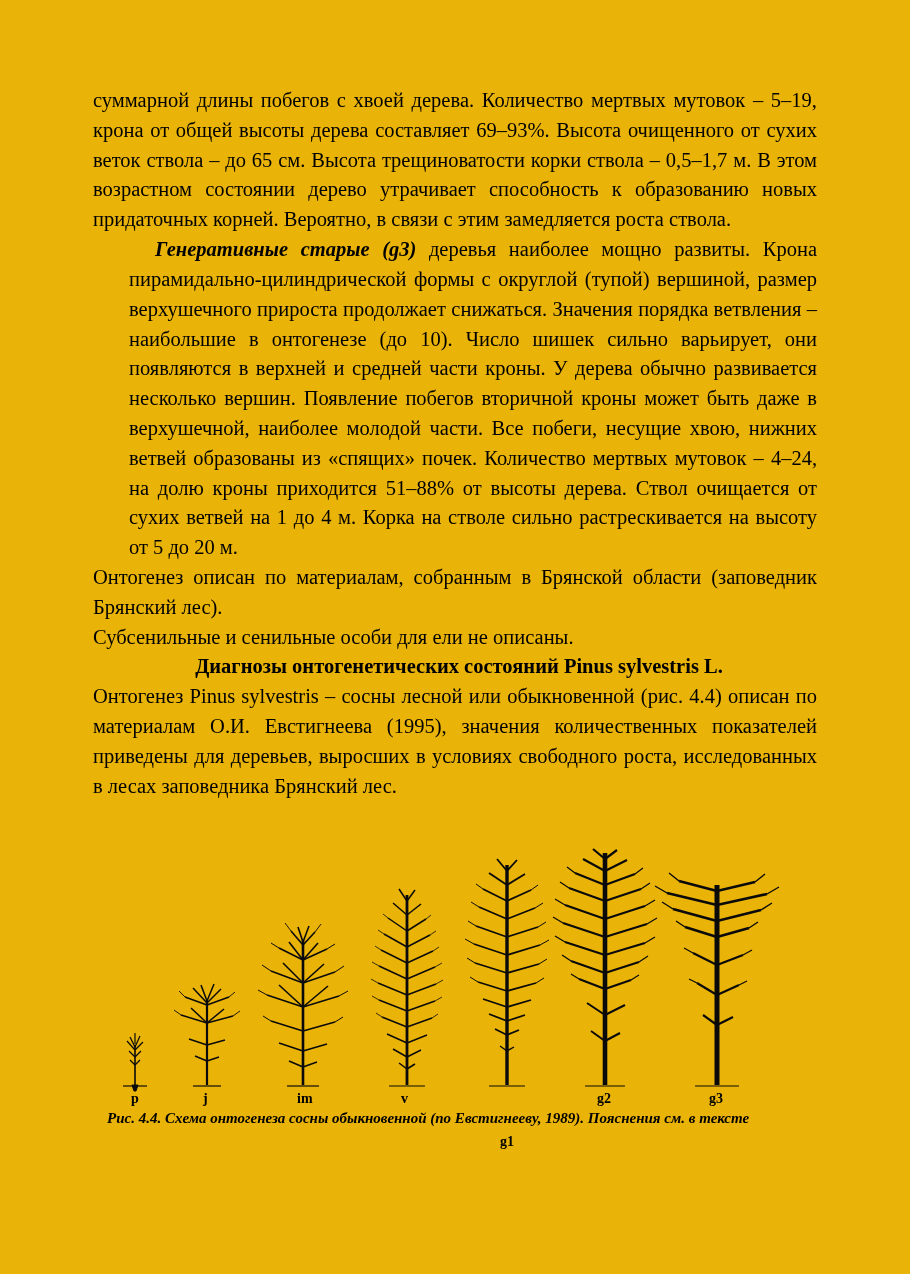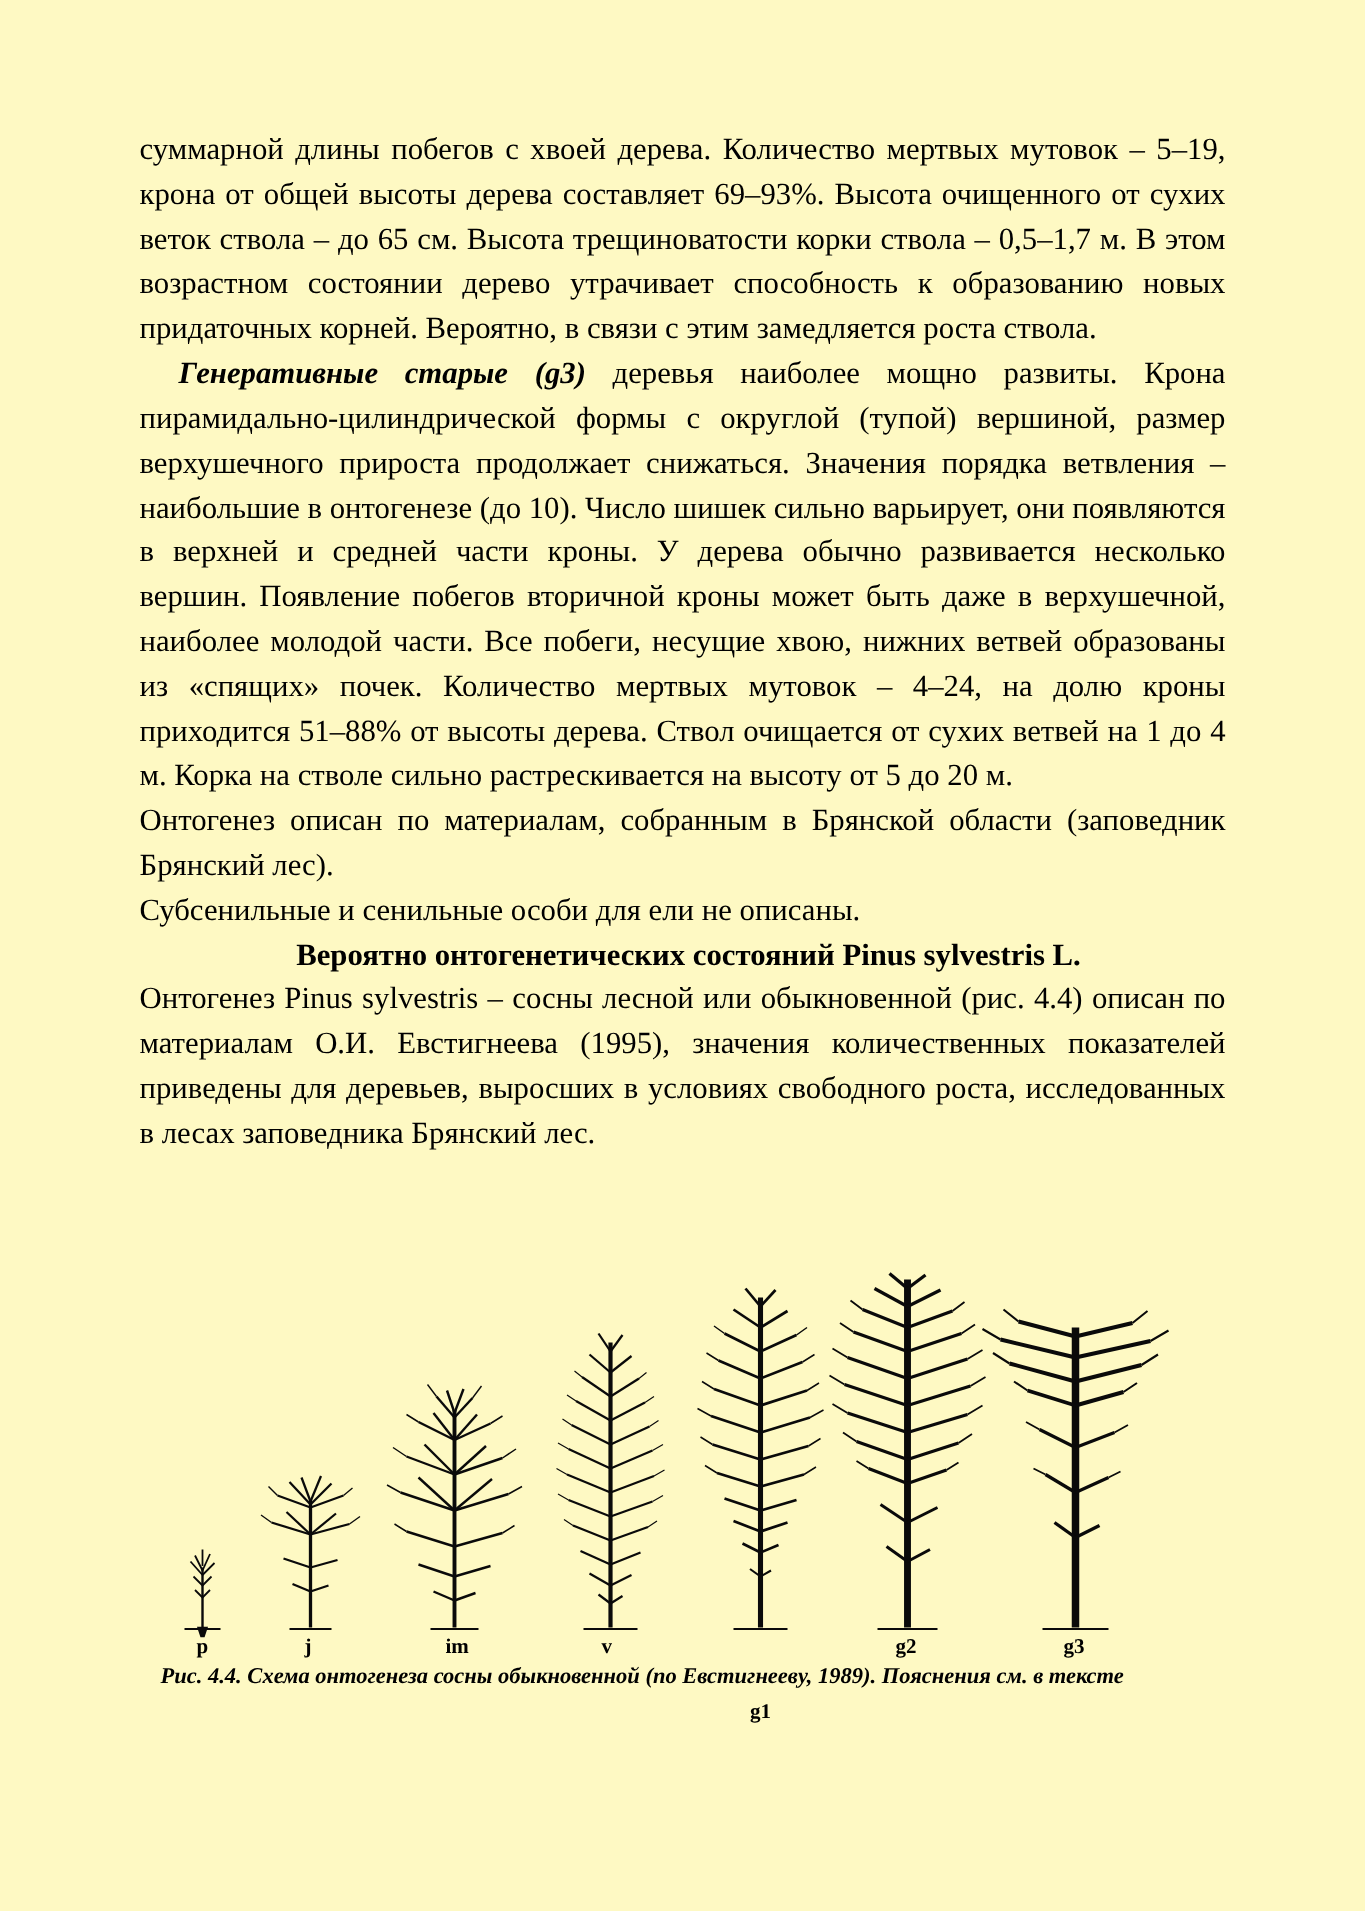"суммарной длины побегов с хвоей" .page { background: #fef9c3 -> #eab308 }
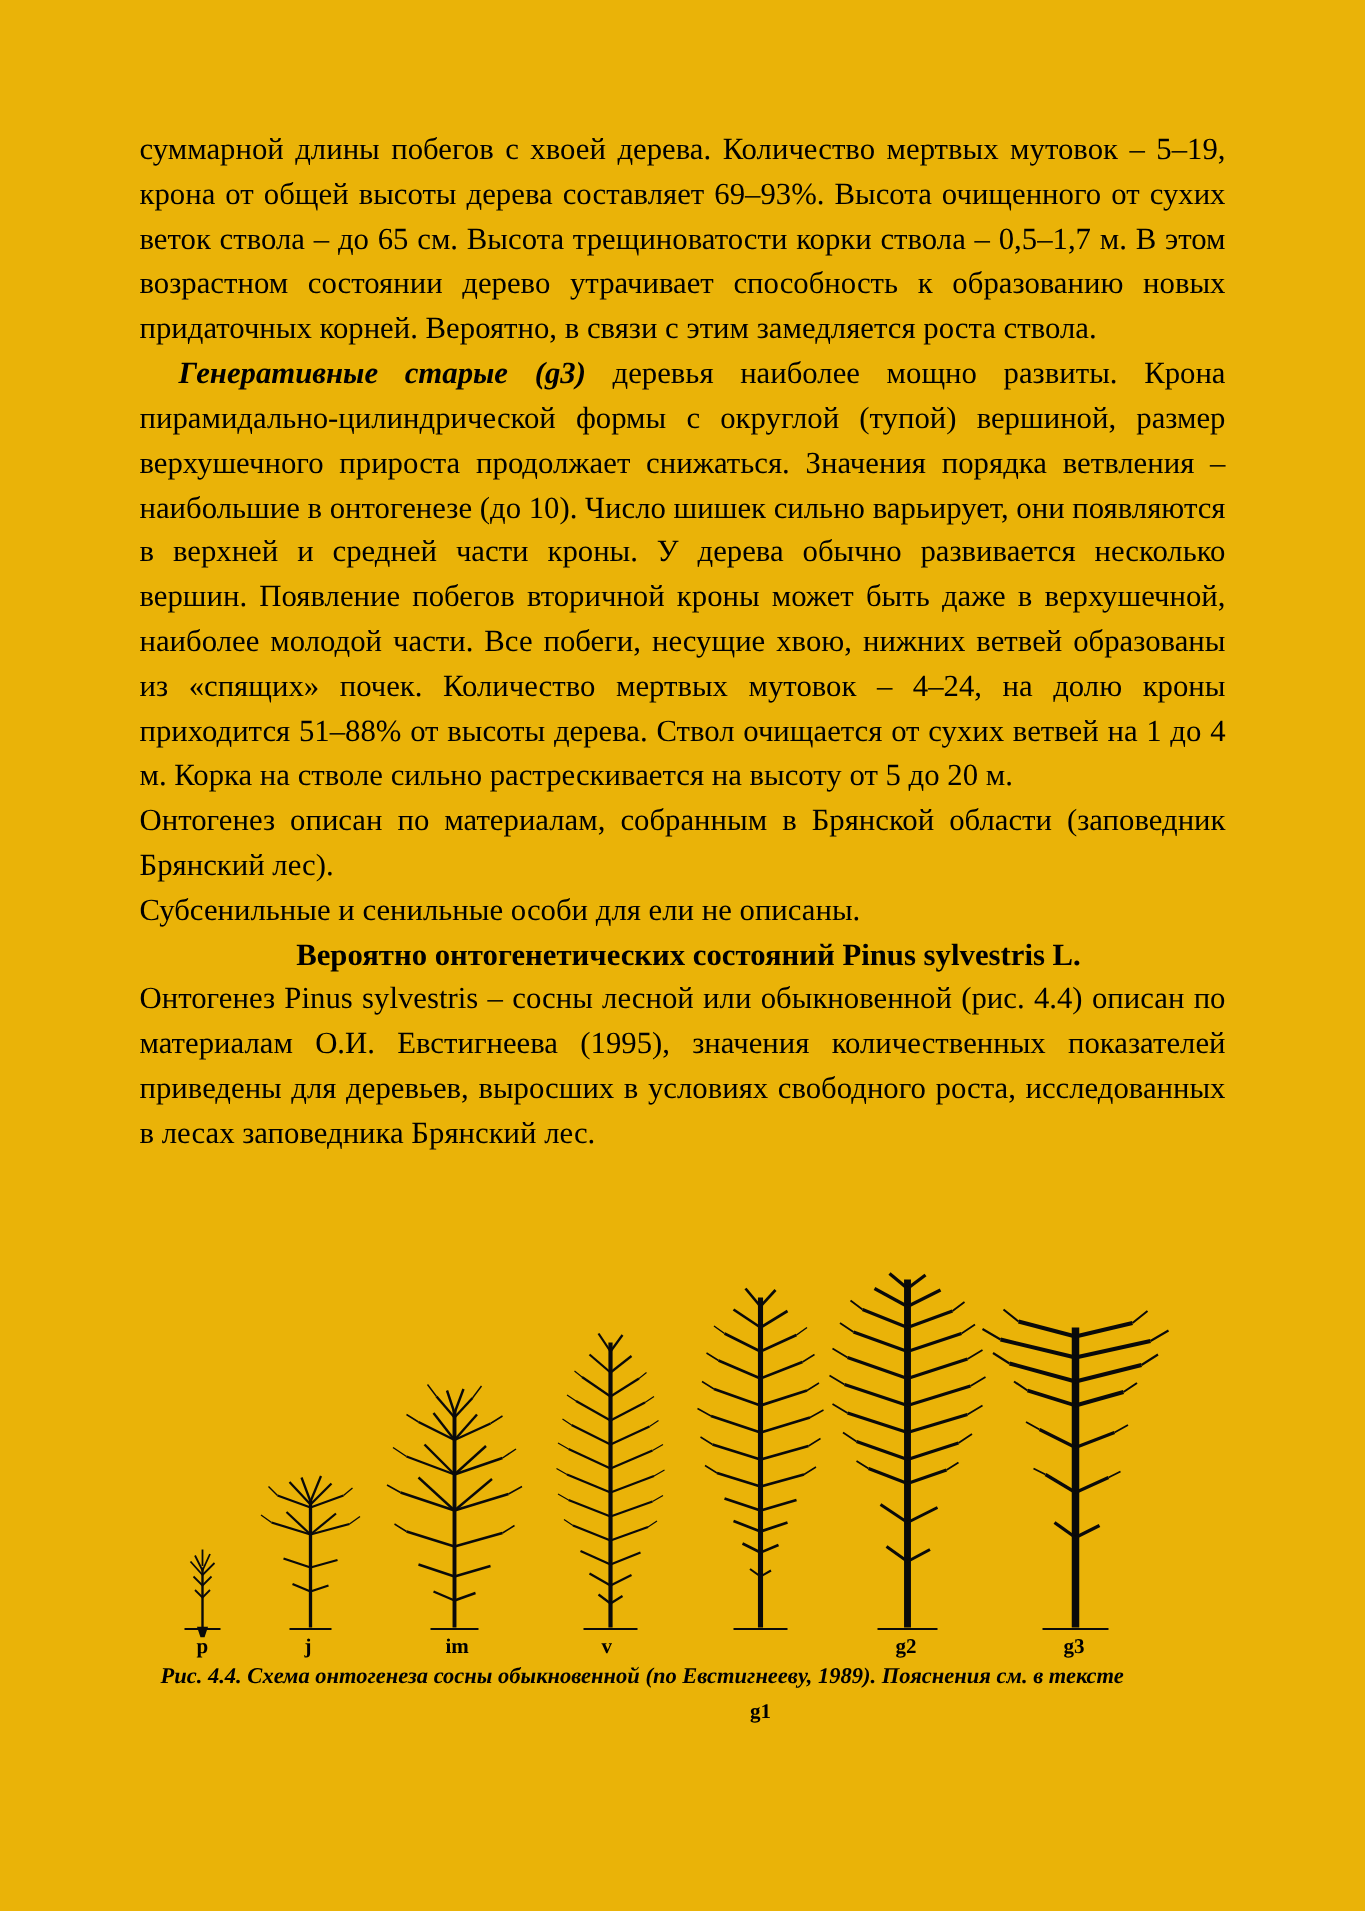"Генеративные старые (g3) деревья" p.indent { margin-left: none -> 36px }
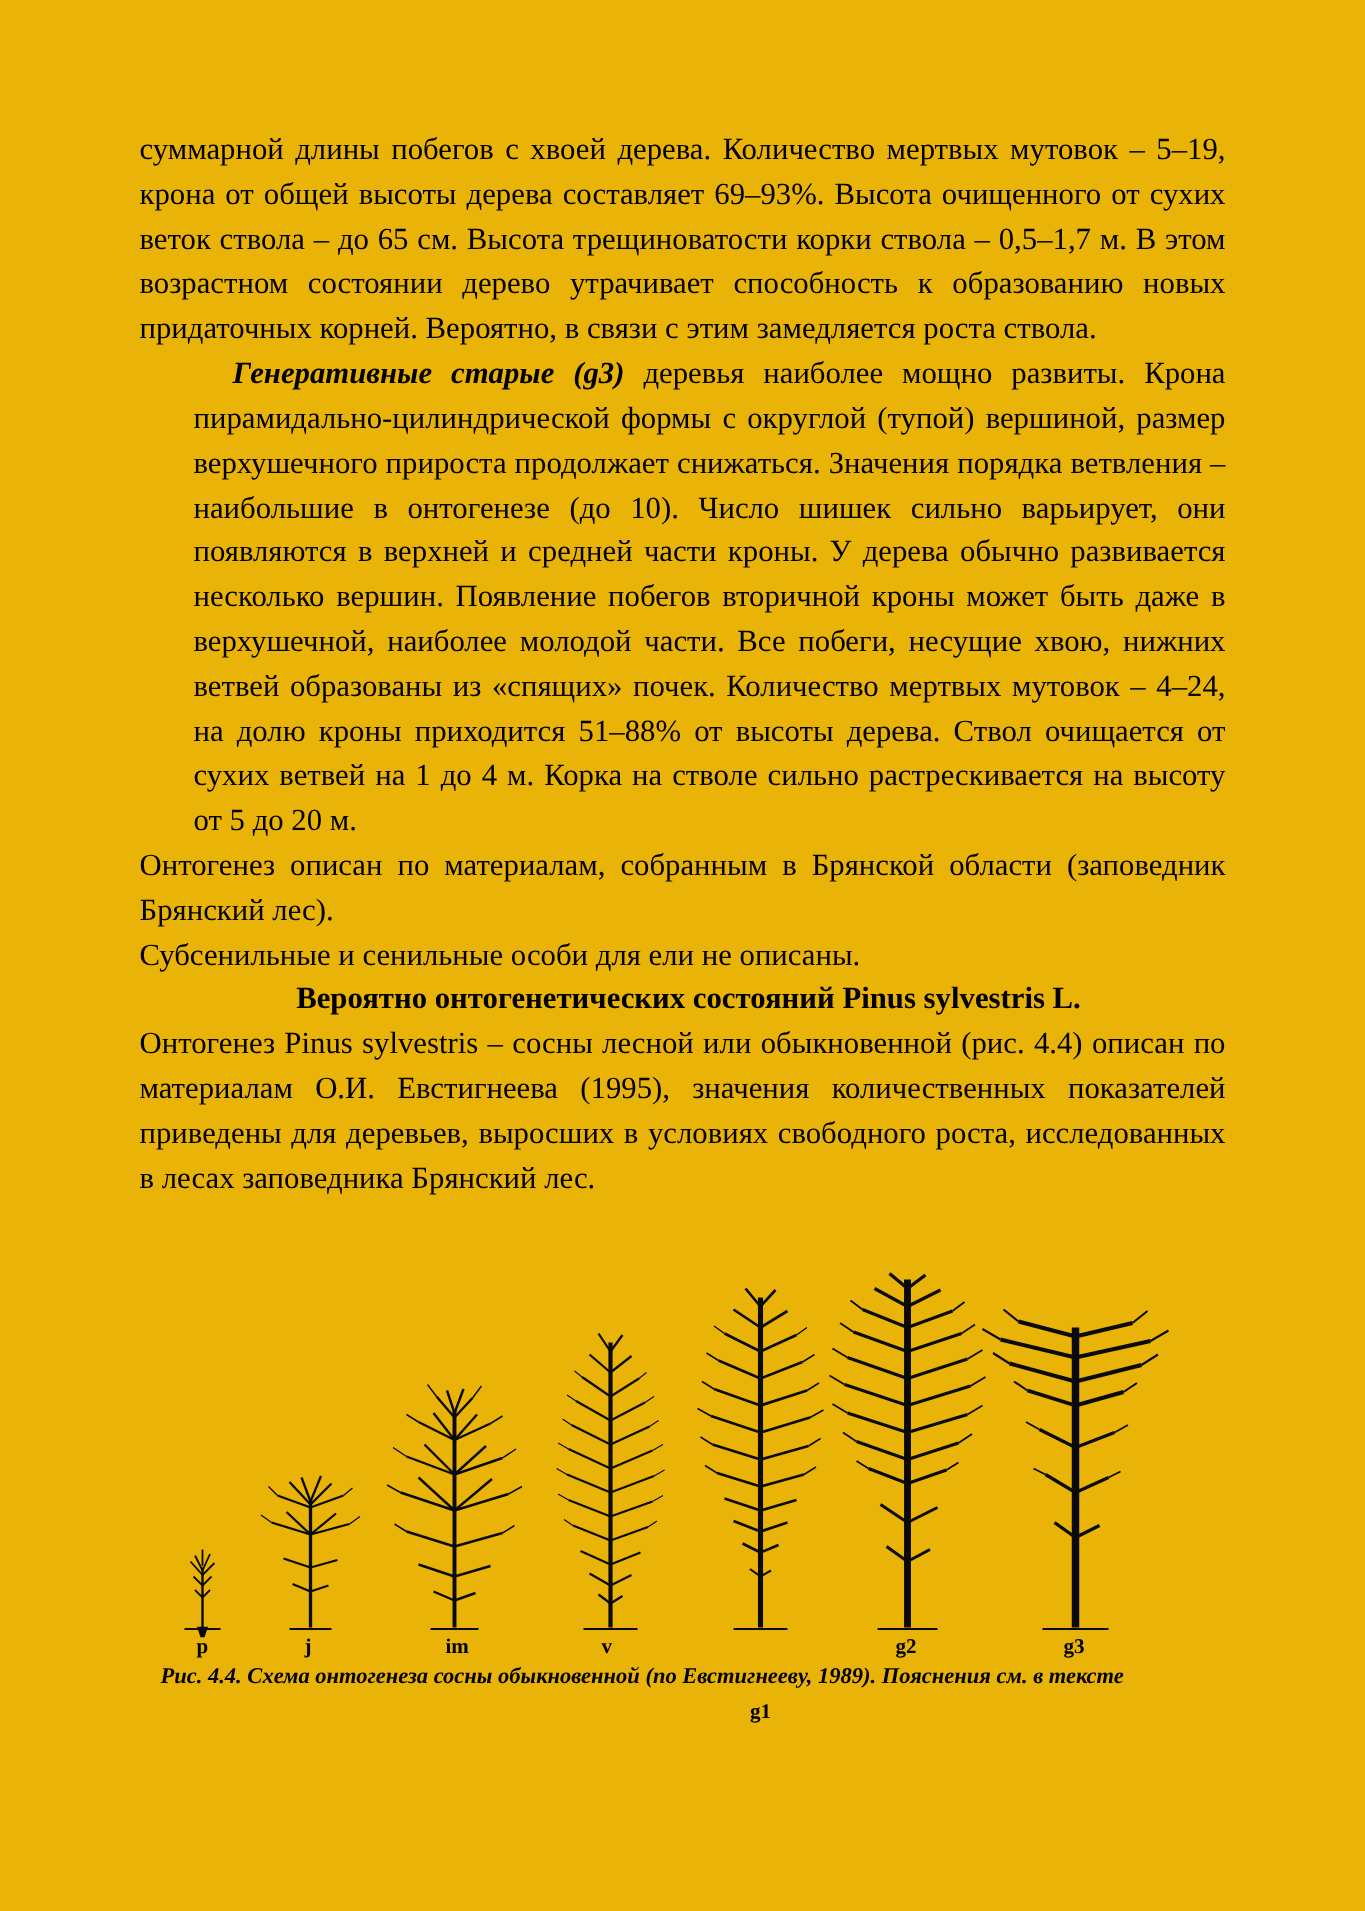"Вероятно онтогенетических состояний" span { text: Вероятно -> Диагнозы }
